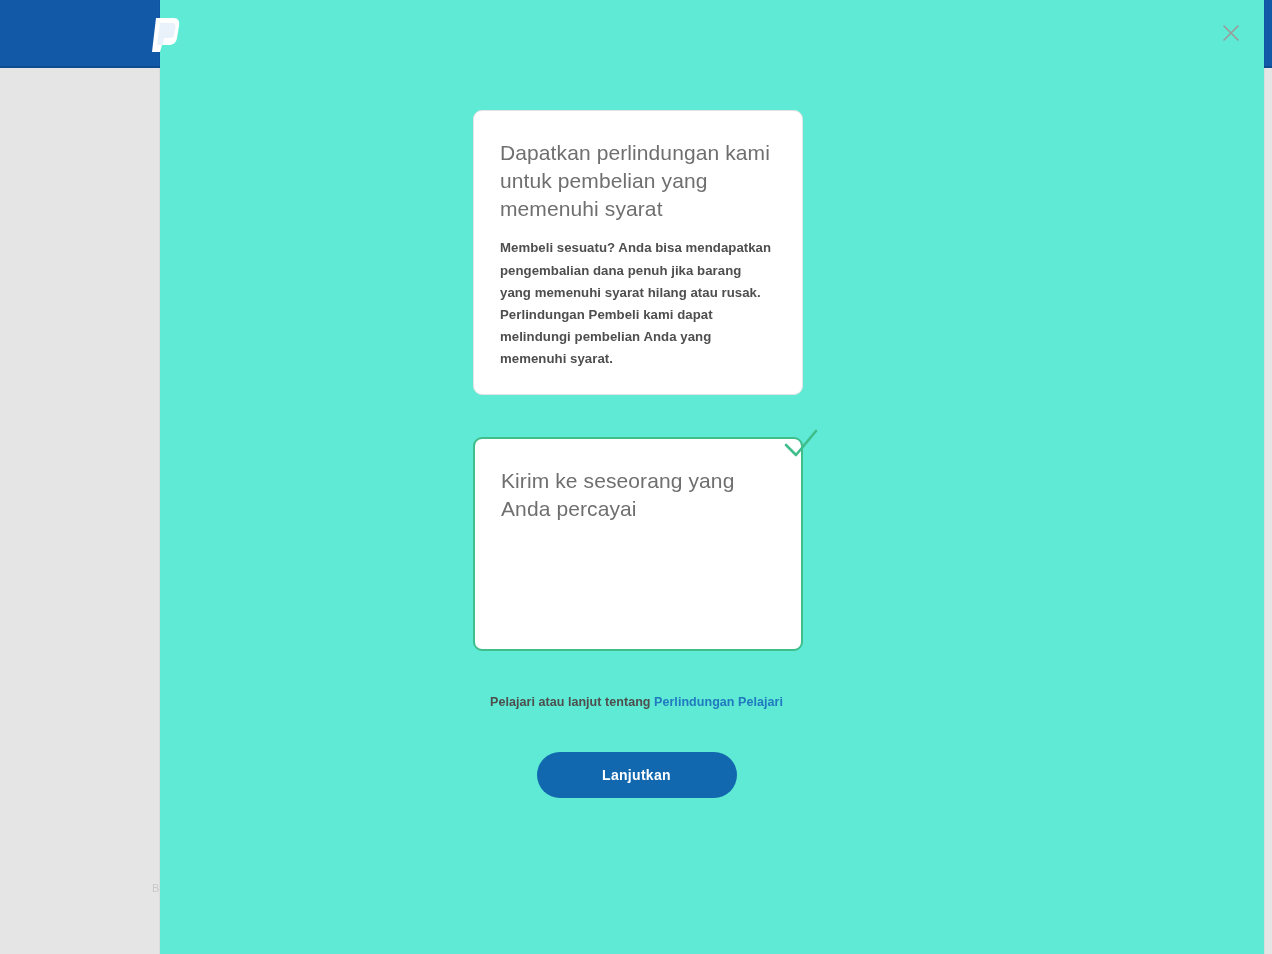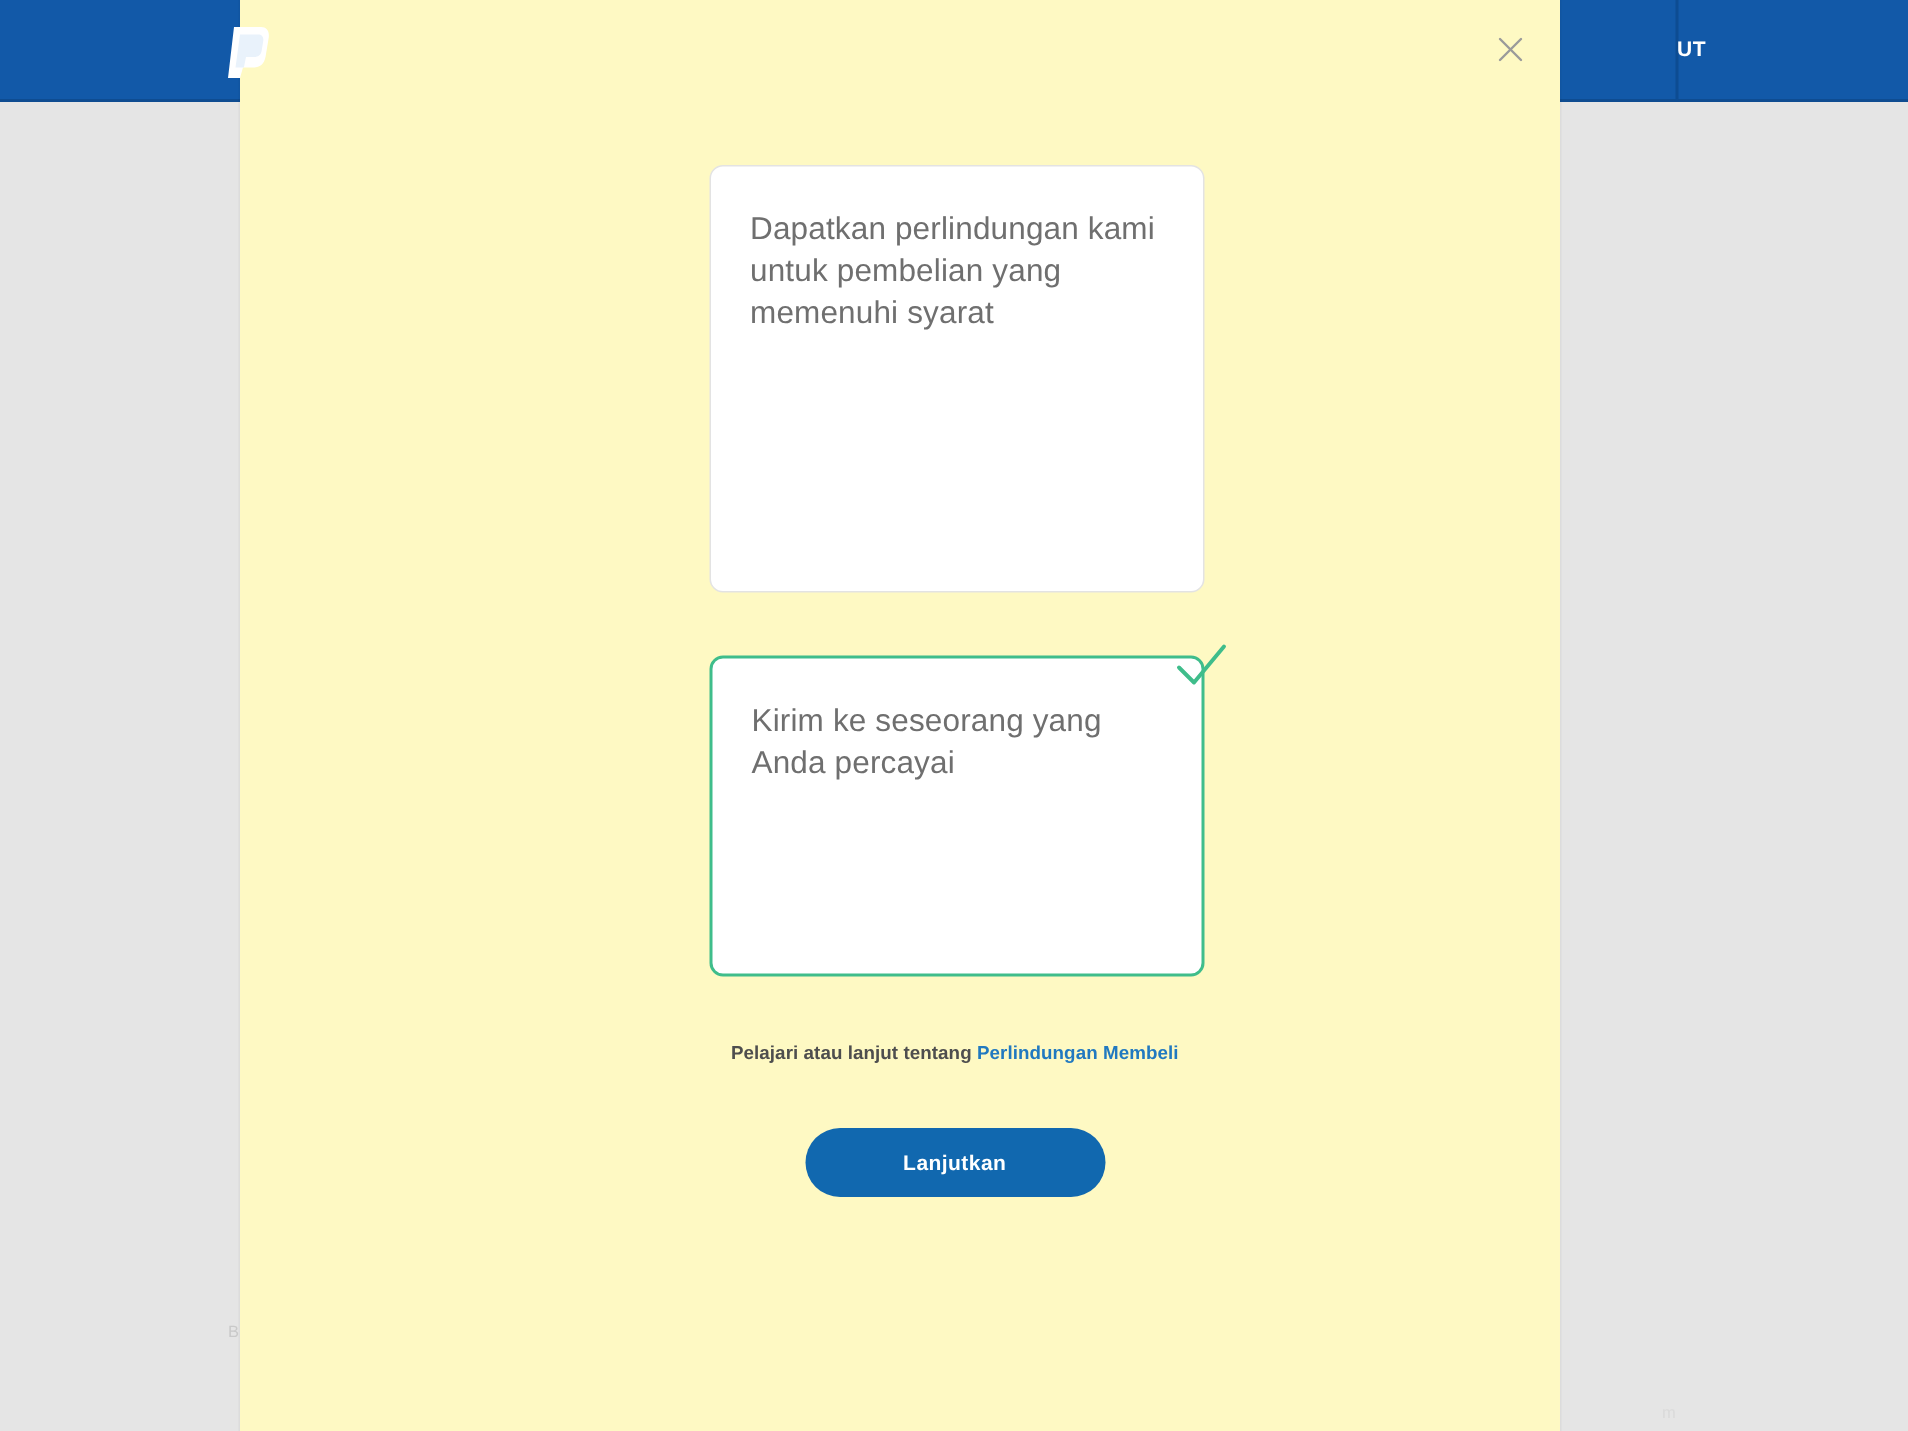"Dapatkan perlindungan kami untuk" .modal { background: #fef9c3 -> #5eead4; width: 880px -> 1104px }
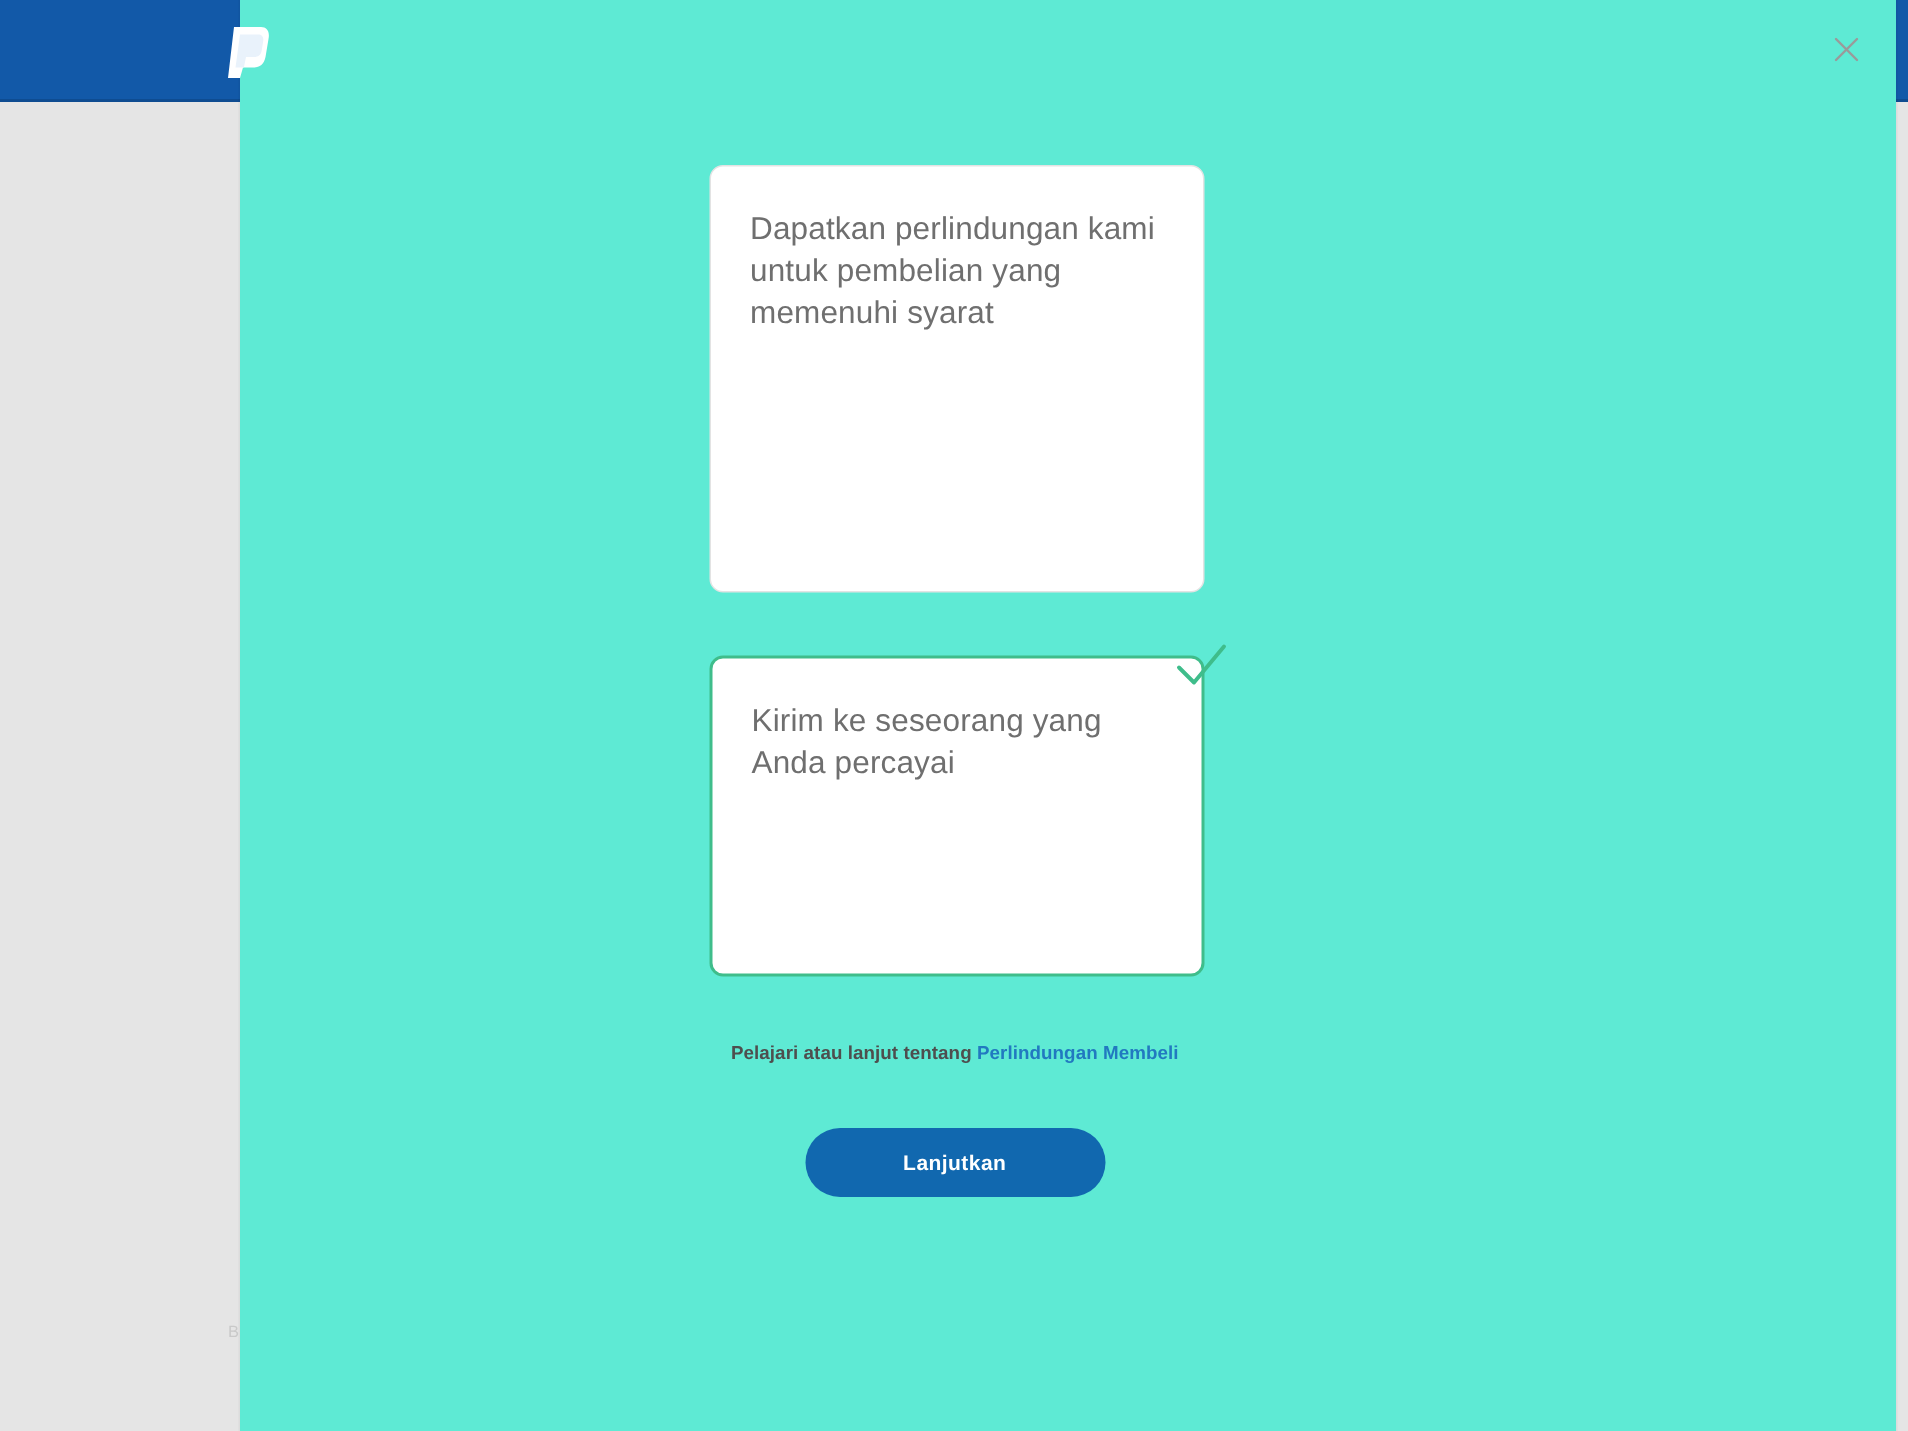"Membeli sesuatu? Anda bisa mendapatkan" p.card-body { html: none -> <p>Membeli sesuatu? Anda bisa mendapatkan pengembalian dana penuh jika barang yang memenuhi syarat hilang atau rusak. Perlindungan Pembeli kami dapat melindungi pembelian Anda yang memenuhi syarat.</p> }
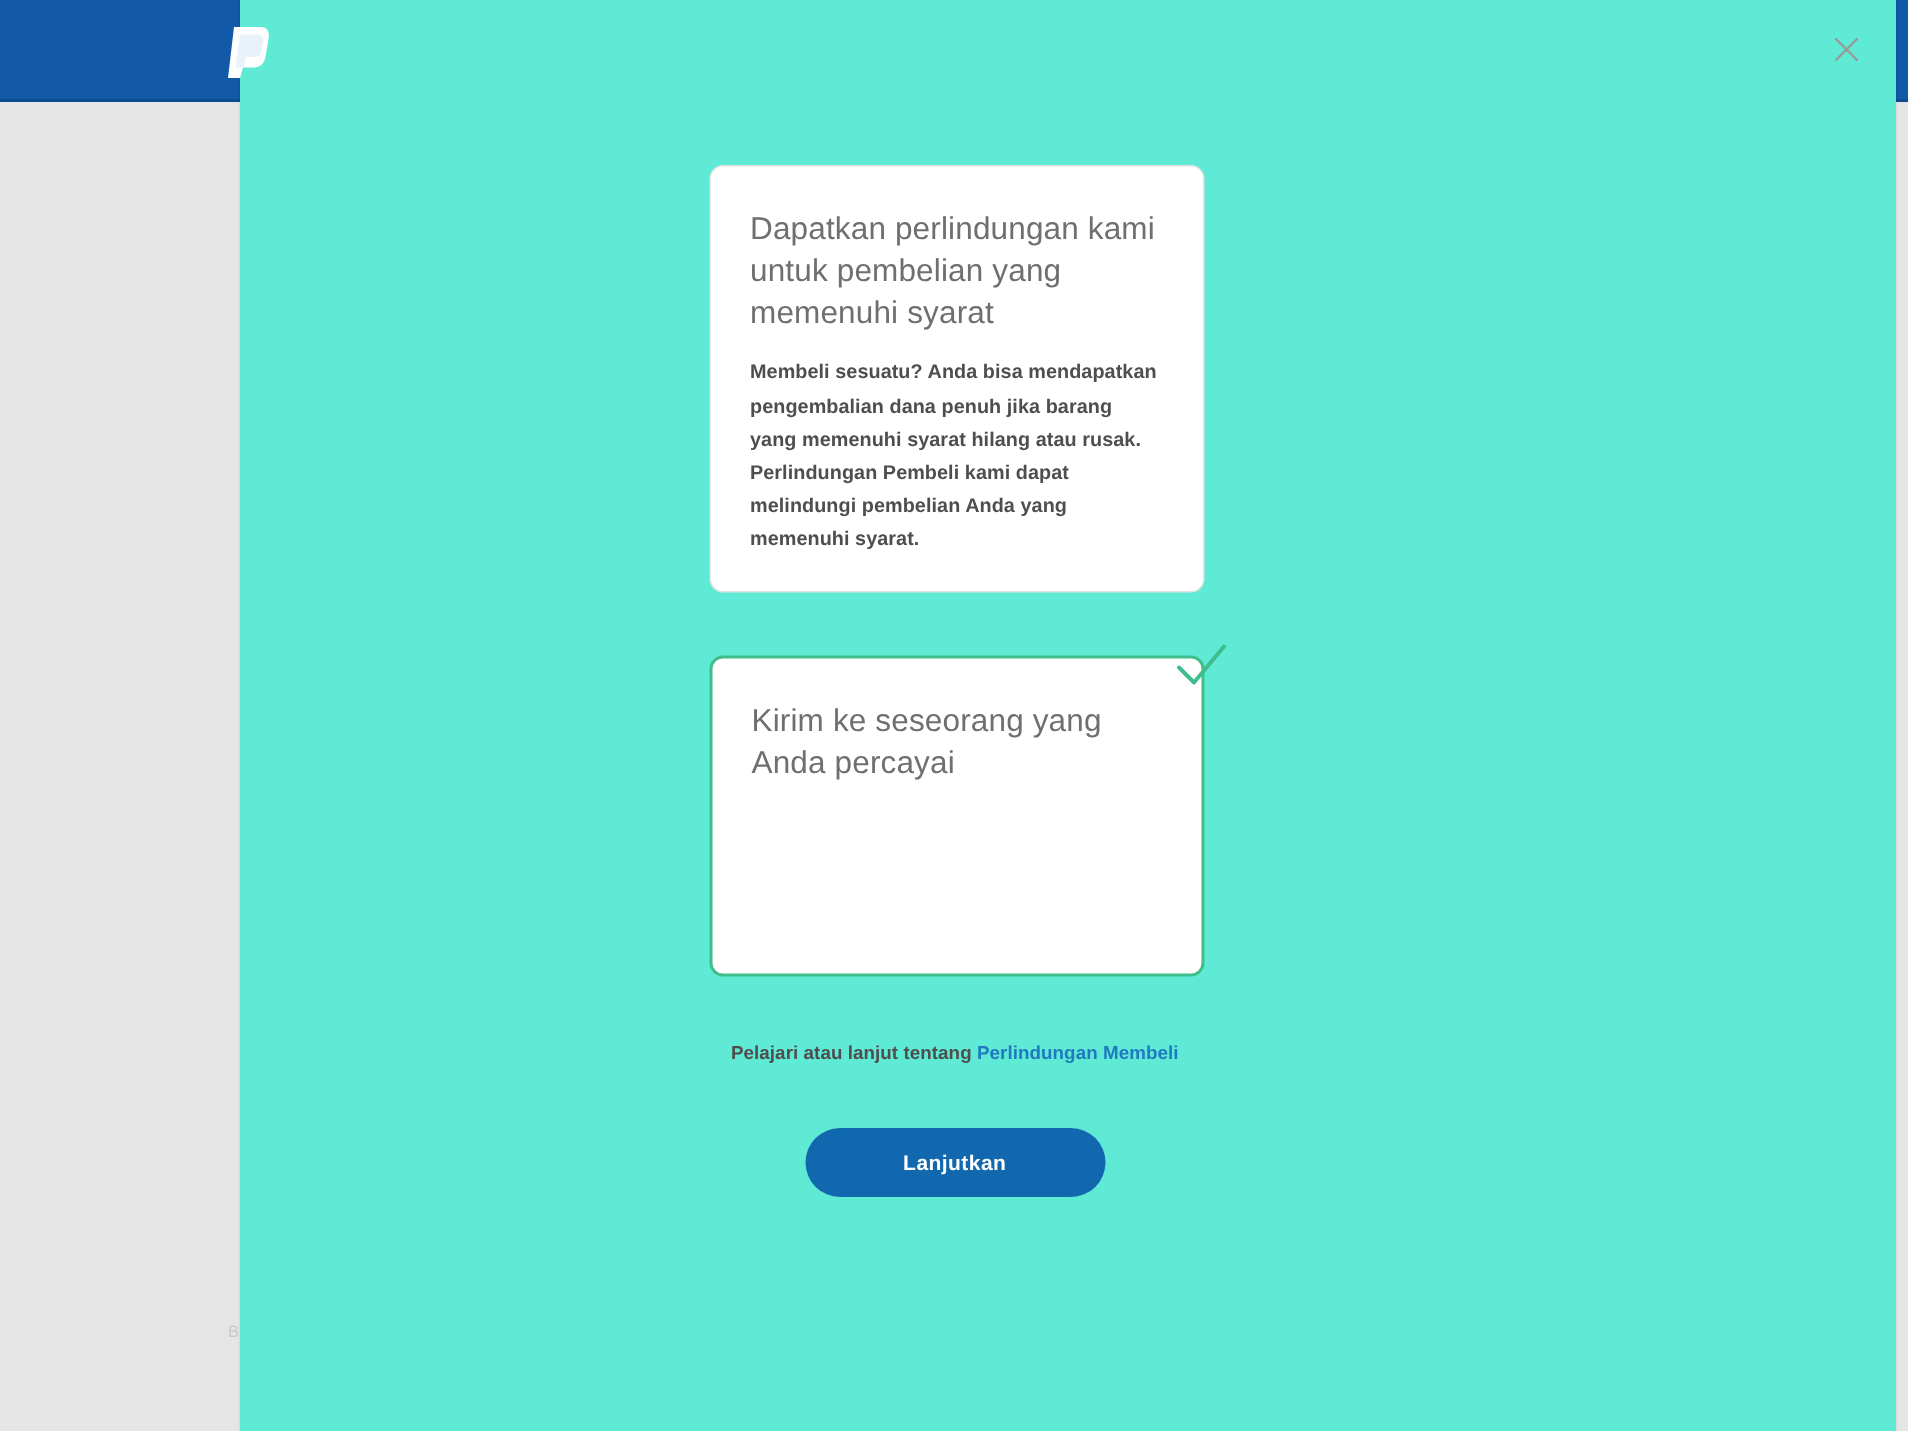"Perlindungan Membeli" a { text: Membeli -> Pelajari }
